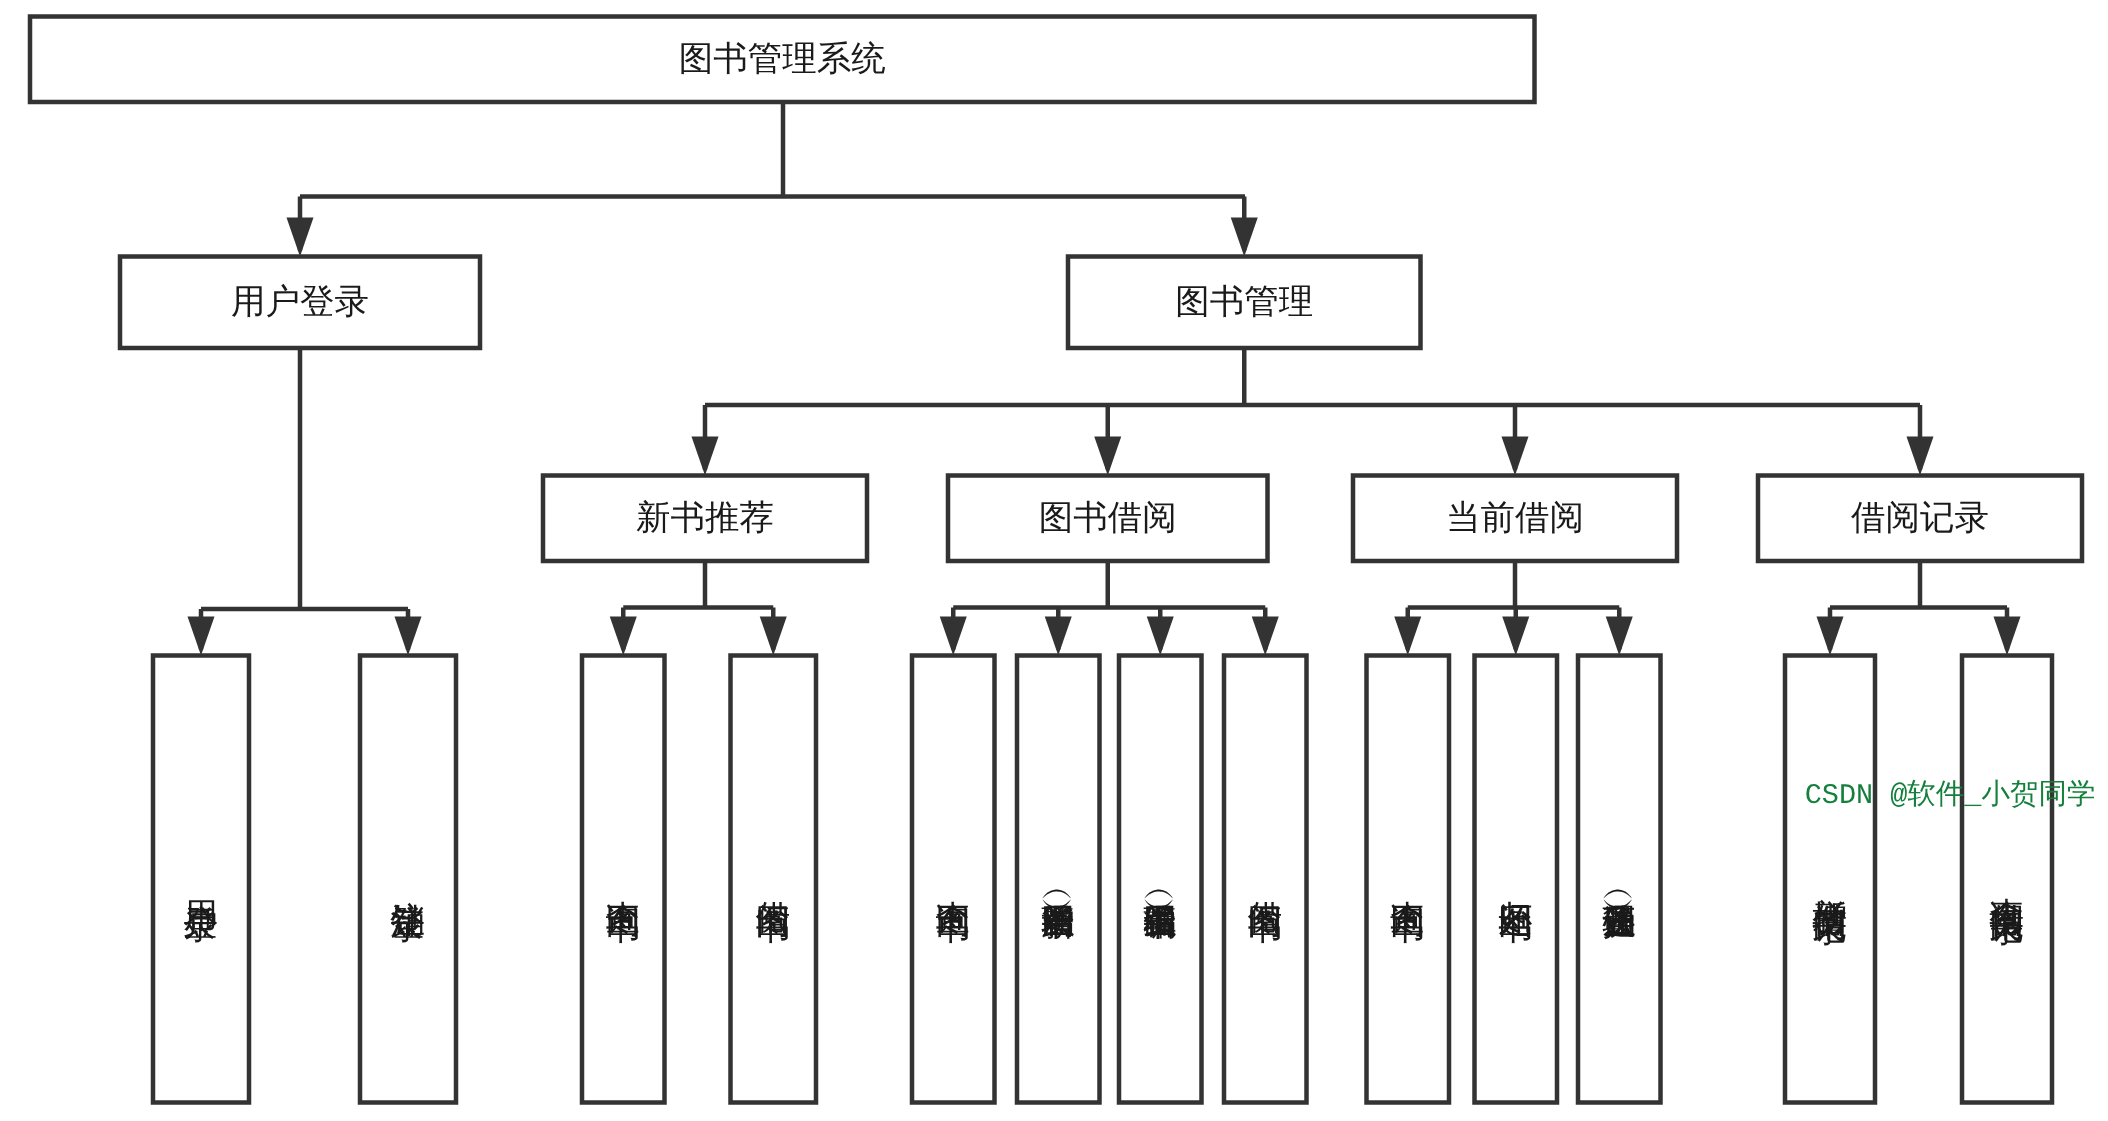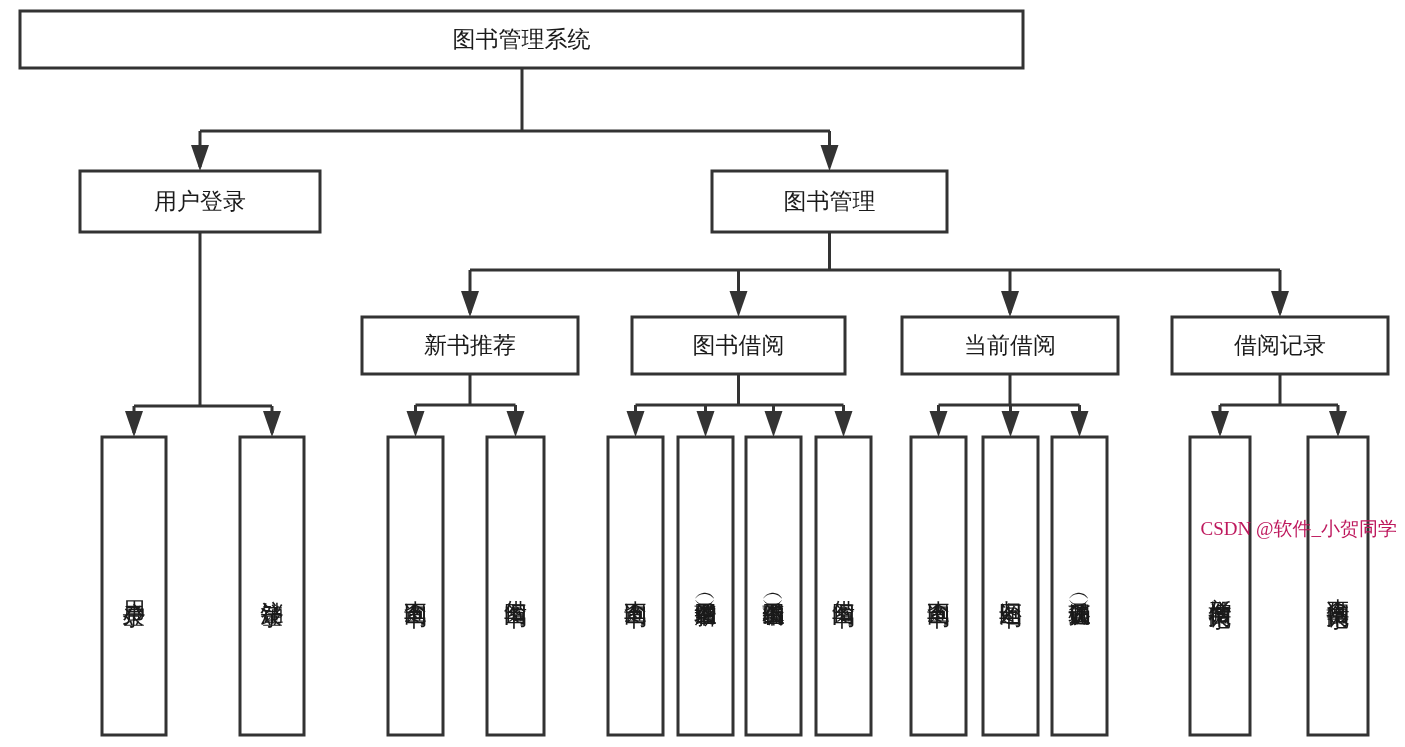"CSDN @软件_小贺同学" .watermark { color: #be185d -> #15803d; font-family: Liberation Serif, serif -> Liberation Mono, monospace }
